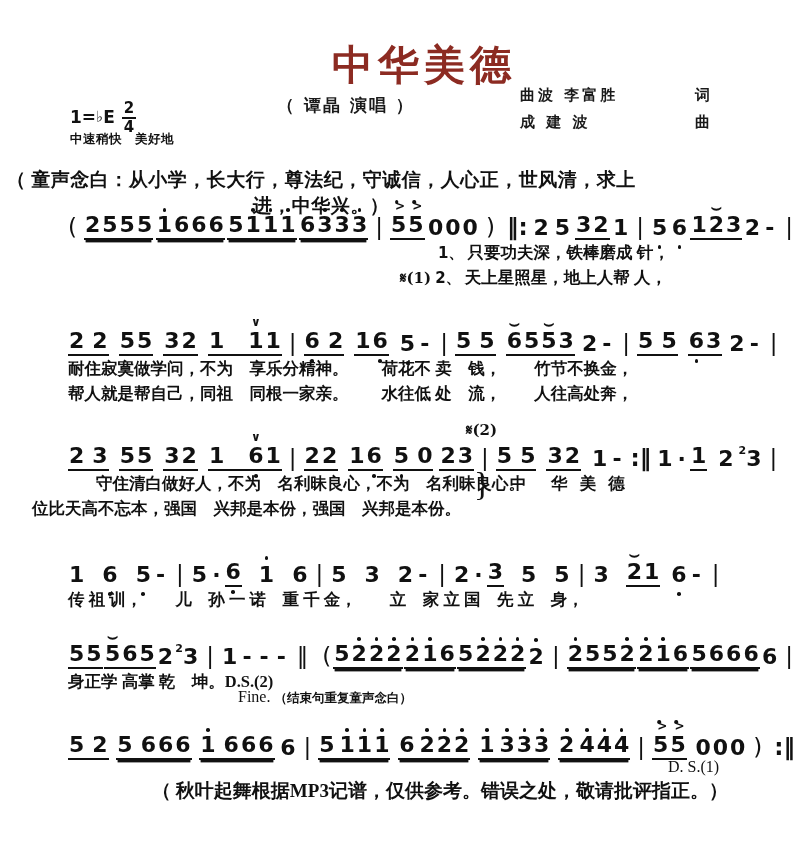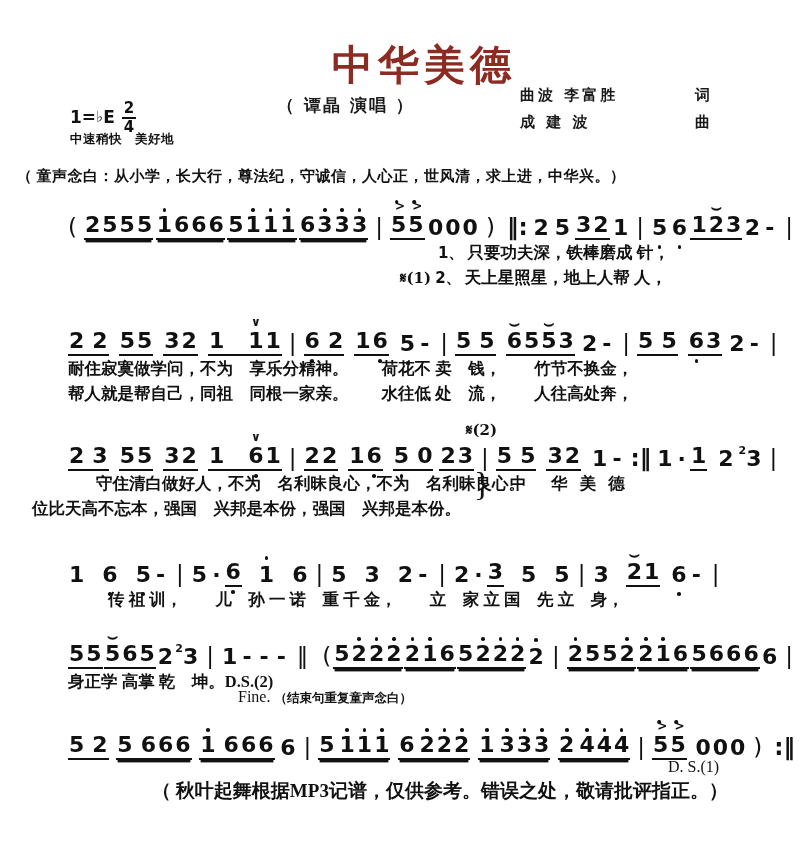"（ 童声念白：从小学，长大行，尊法纪，守诚信，人心正，世风清，求上进，中华兴。）" .spoken { font-size: 15px -> 19px }
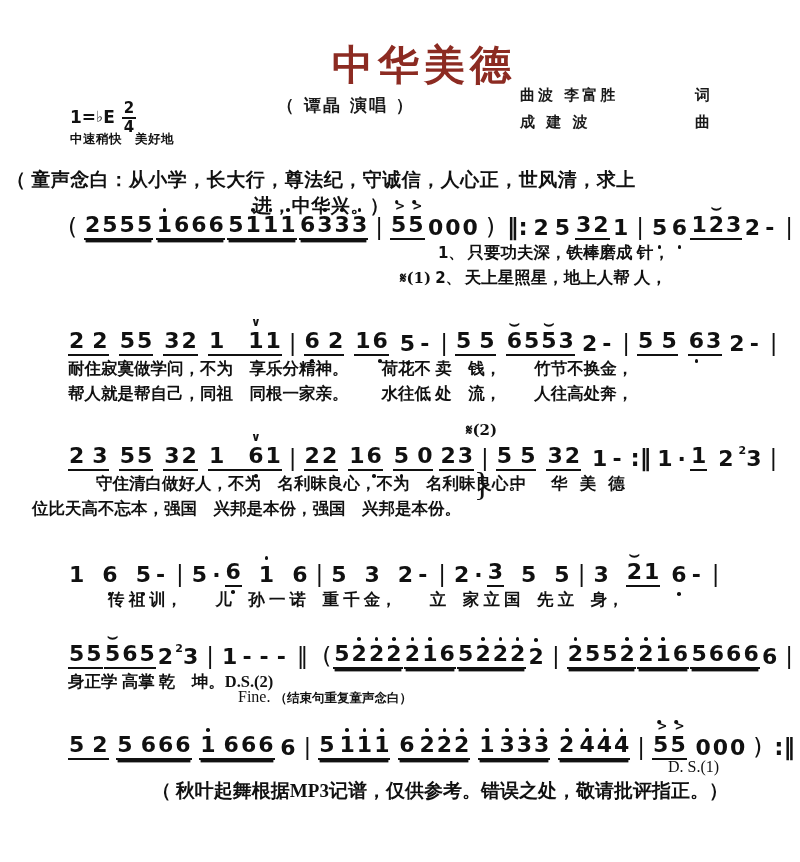"传 祖 训， 儿 孙" div.lyricline { padding-left: 108px -> 68px }
